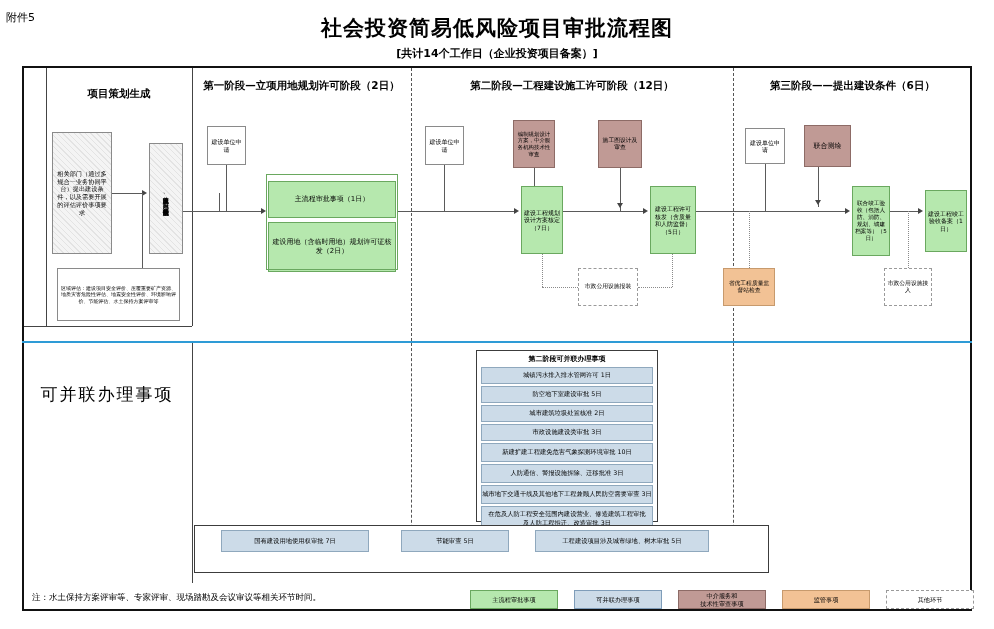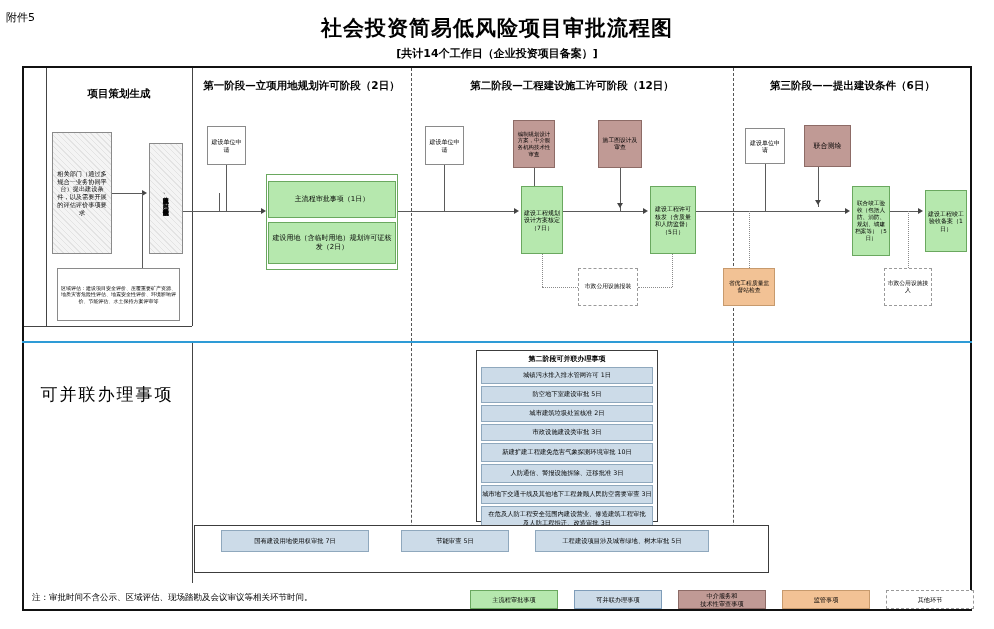"建设用地（含临时用地）规划许可证核发（2日）" div.abs { height: 42px -> 50px }
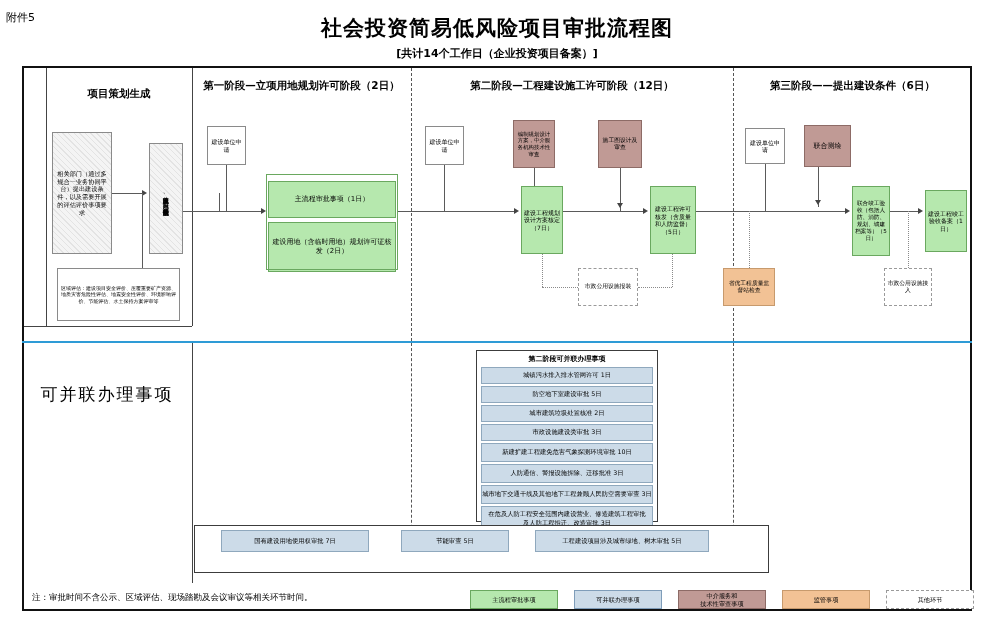"注：审批时间不含公示、区域评估、现场踏勘及会议审议等相关环节时间。" div.abs { text: 审批时间不含公示、区域评估 -> 水土保持方案评审等、专家评审 }
